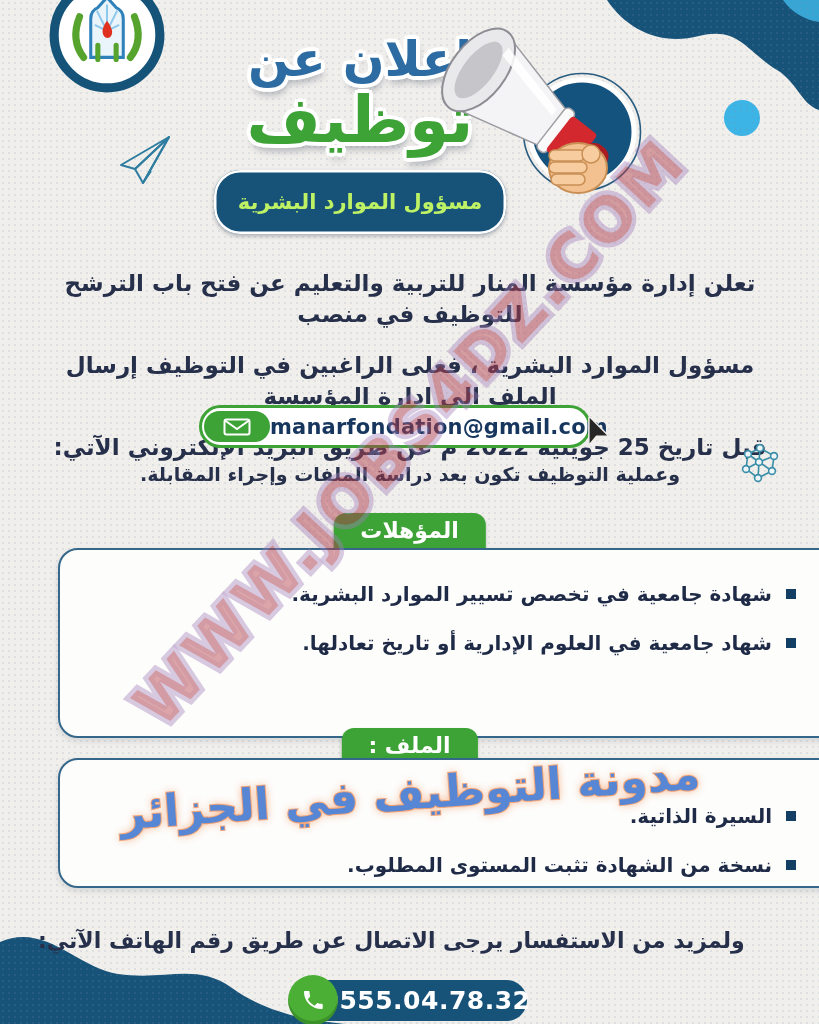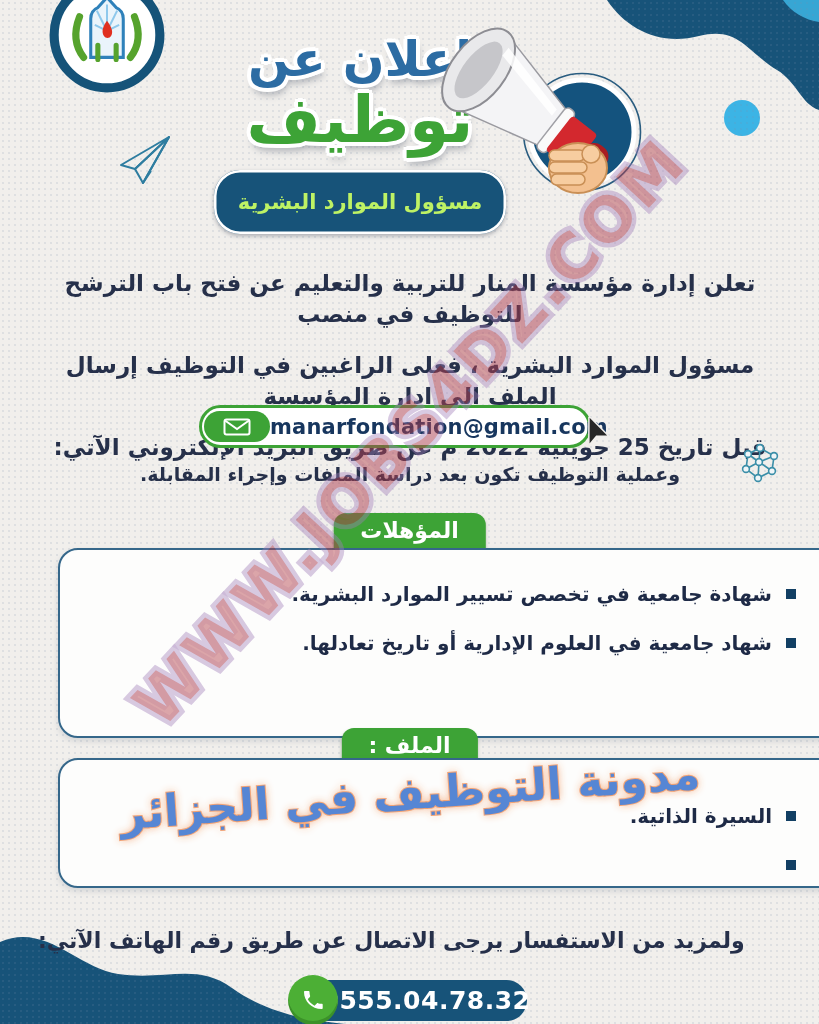"نسخة من الشهادة تثبت المستوى" span.item-text { html: none -> <span>نسخة من الشهادة تثبت المستوى المطلوب.</span> }
